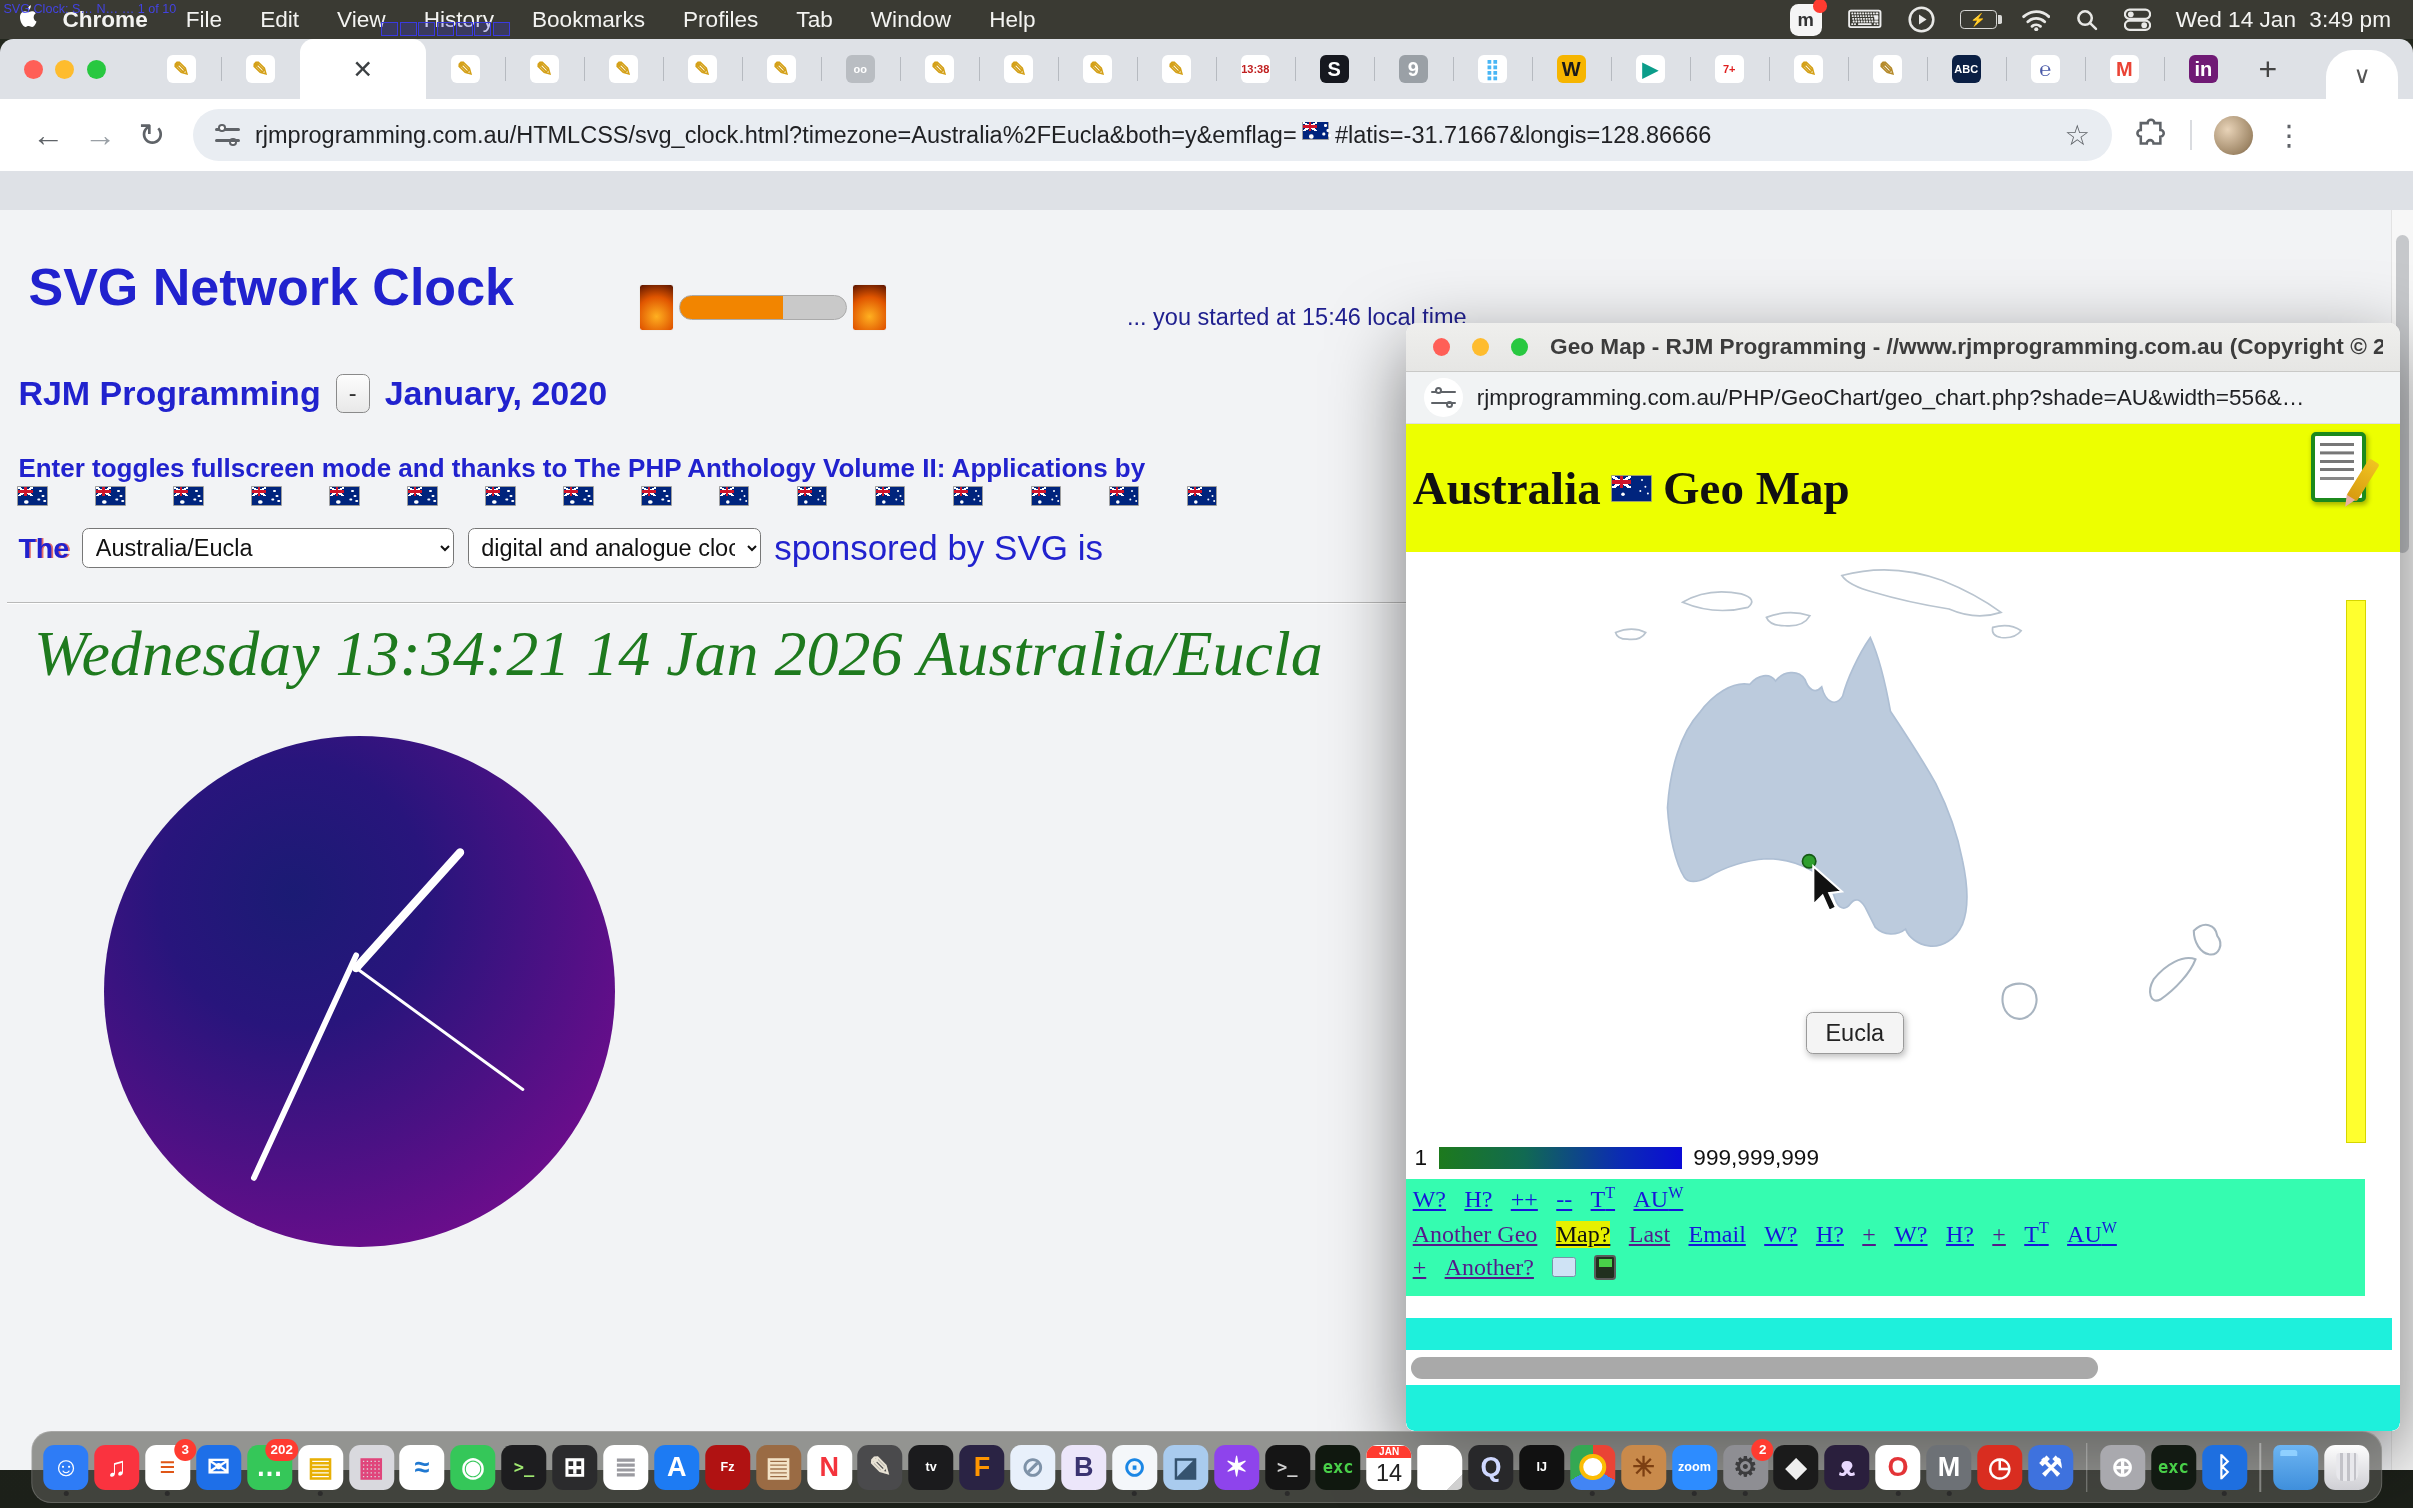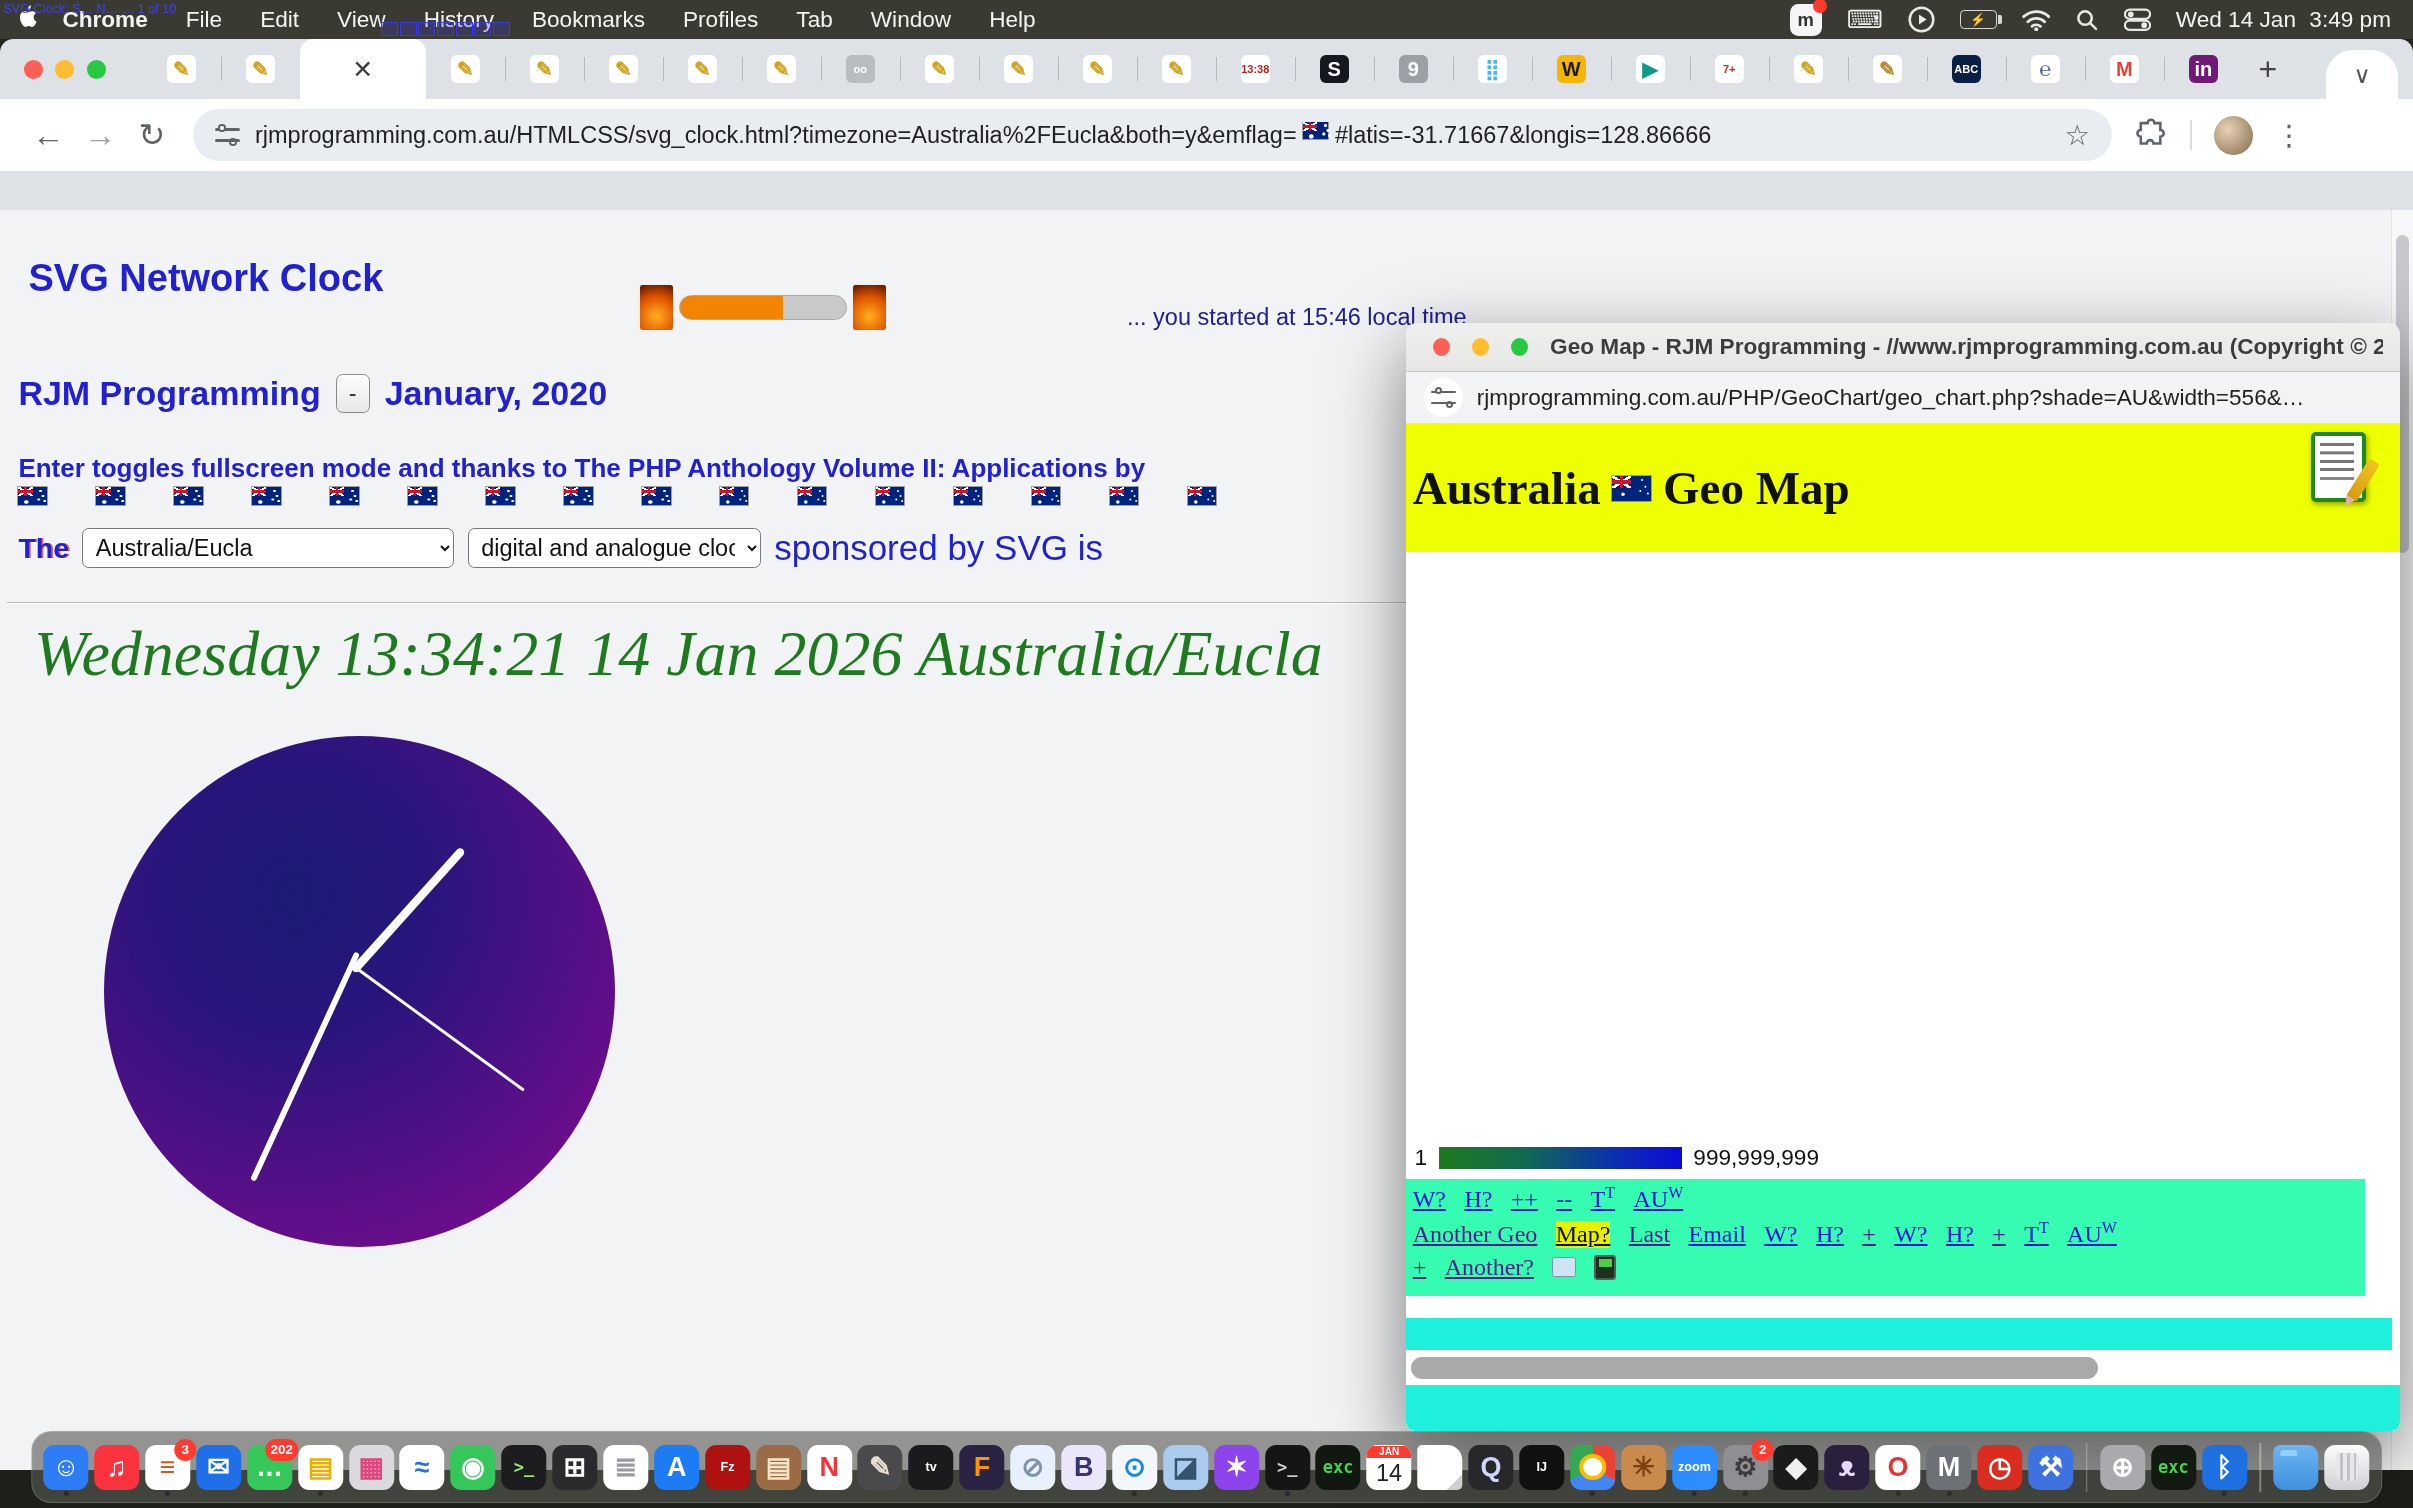"SVG Network Clock" #h1 { font-size: 38px -> 52px }
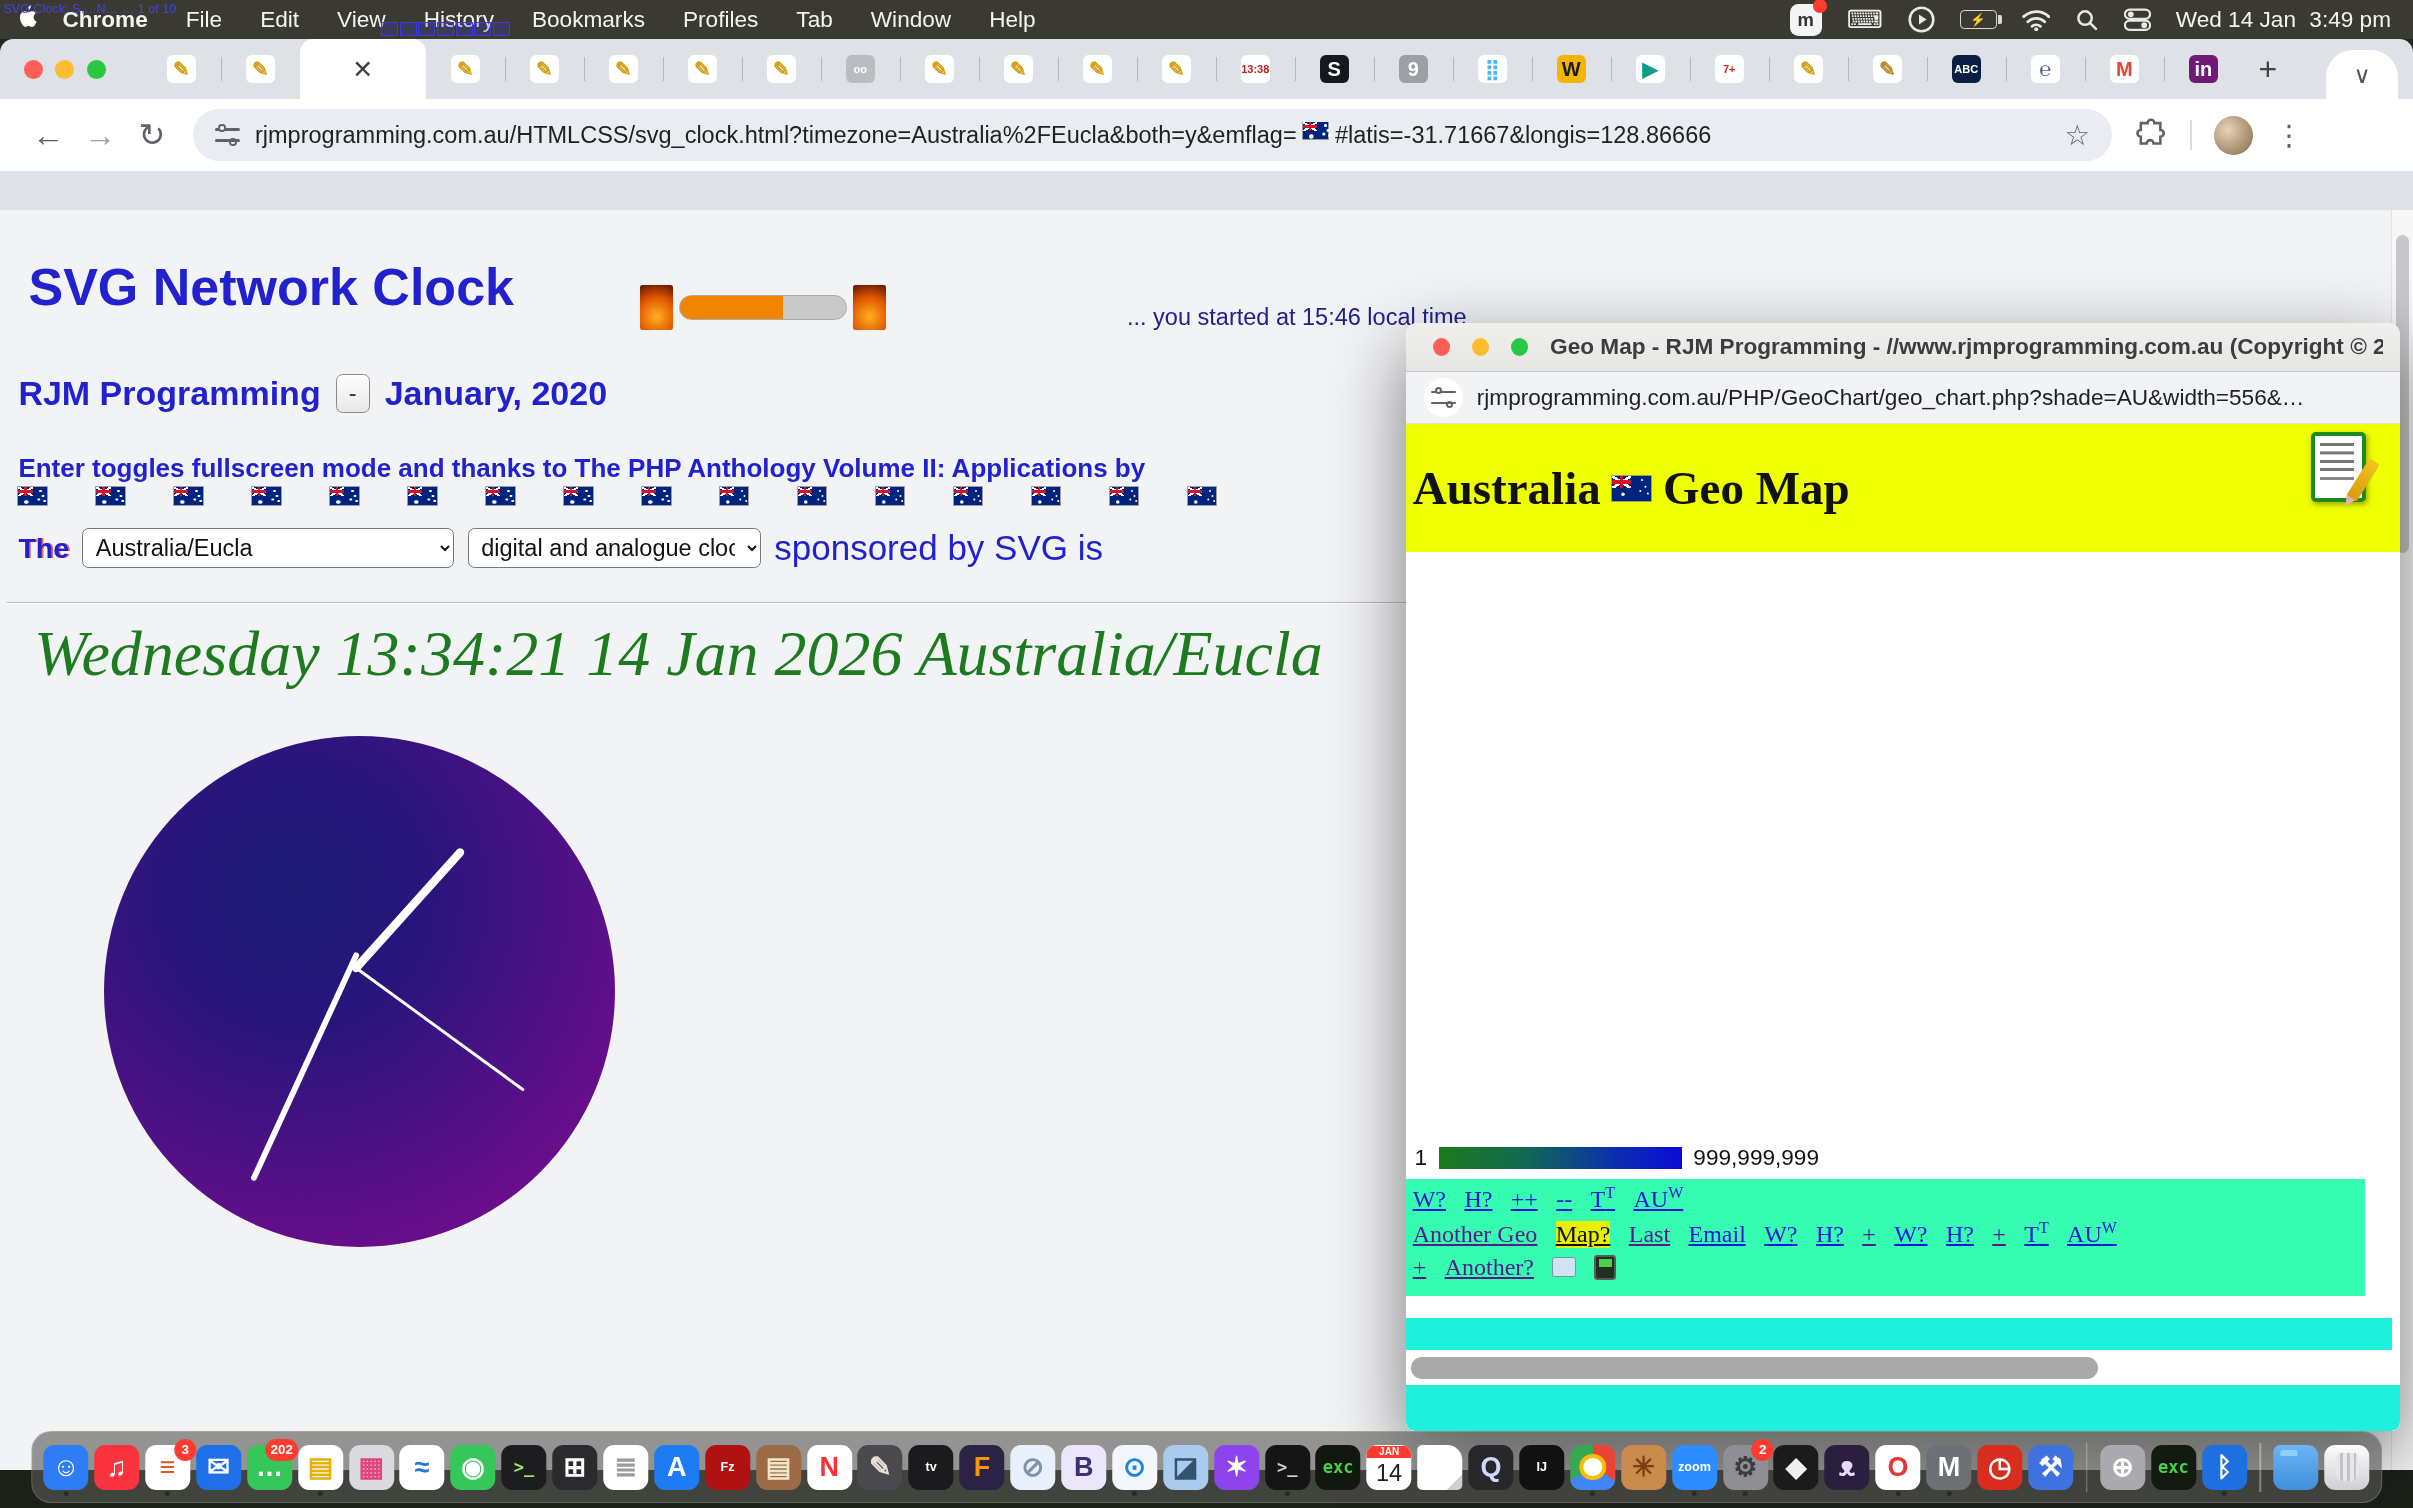"Eucla" div { html: none -> <div> <svg> <g> <path></path> <path></path> <path></path> <path></path> <path></path> </g> <path></path> <path></path> <path></path> <path></path> <circle></circle> <path></path> </svg> <div>Eucla</div> <div></div> </div> }
